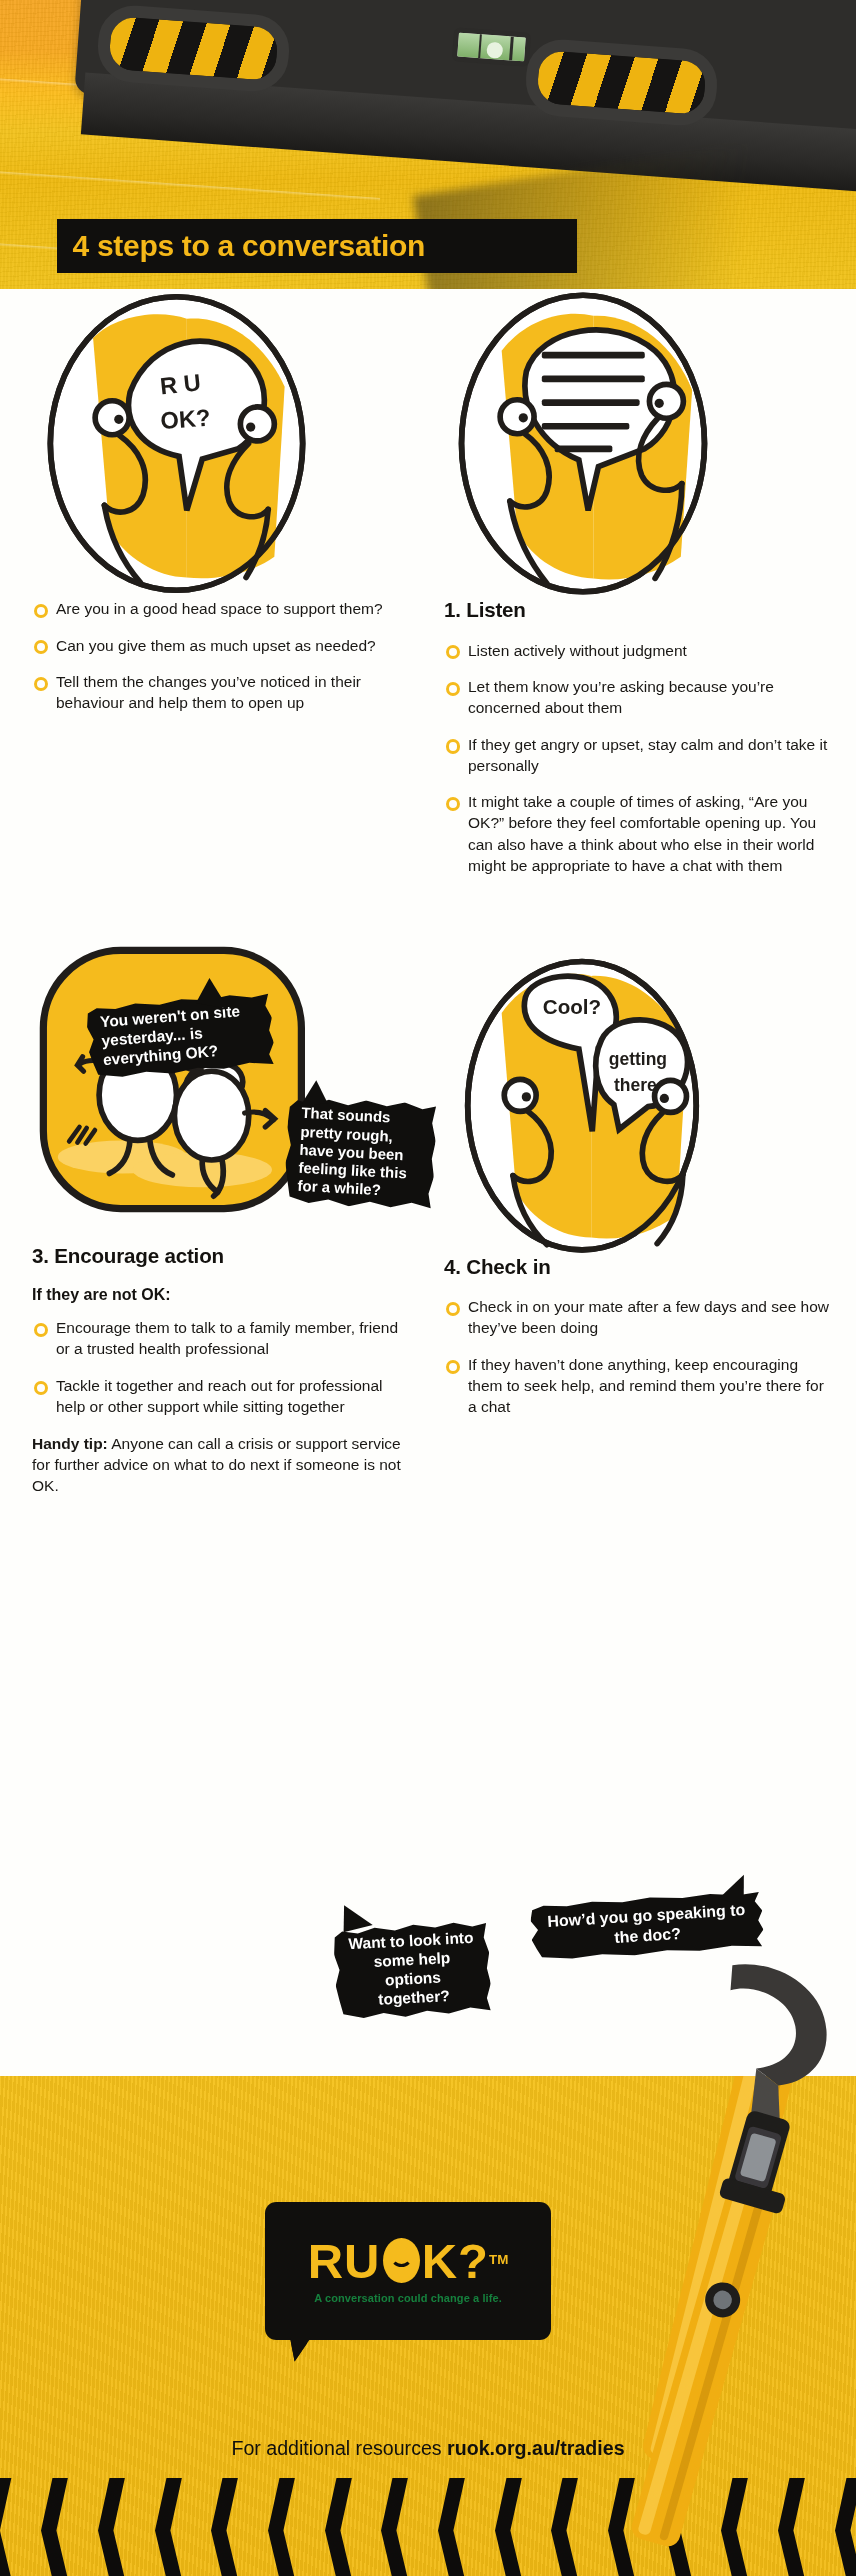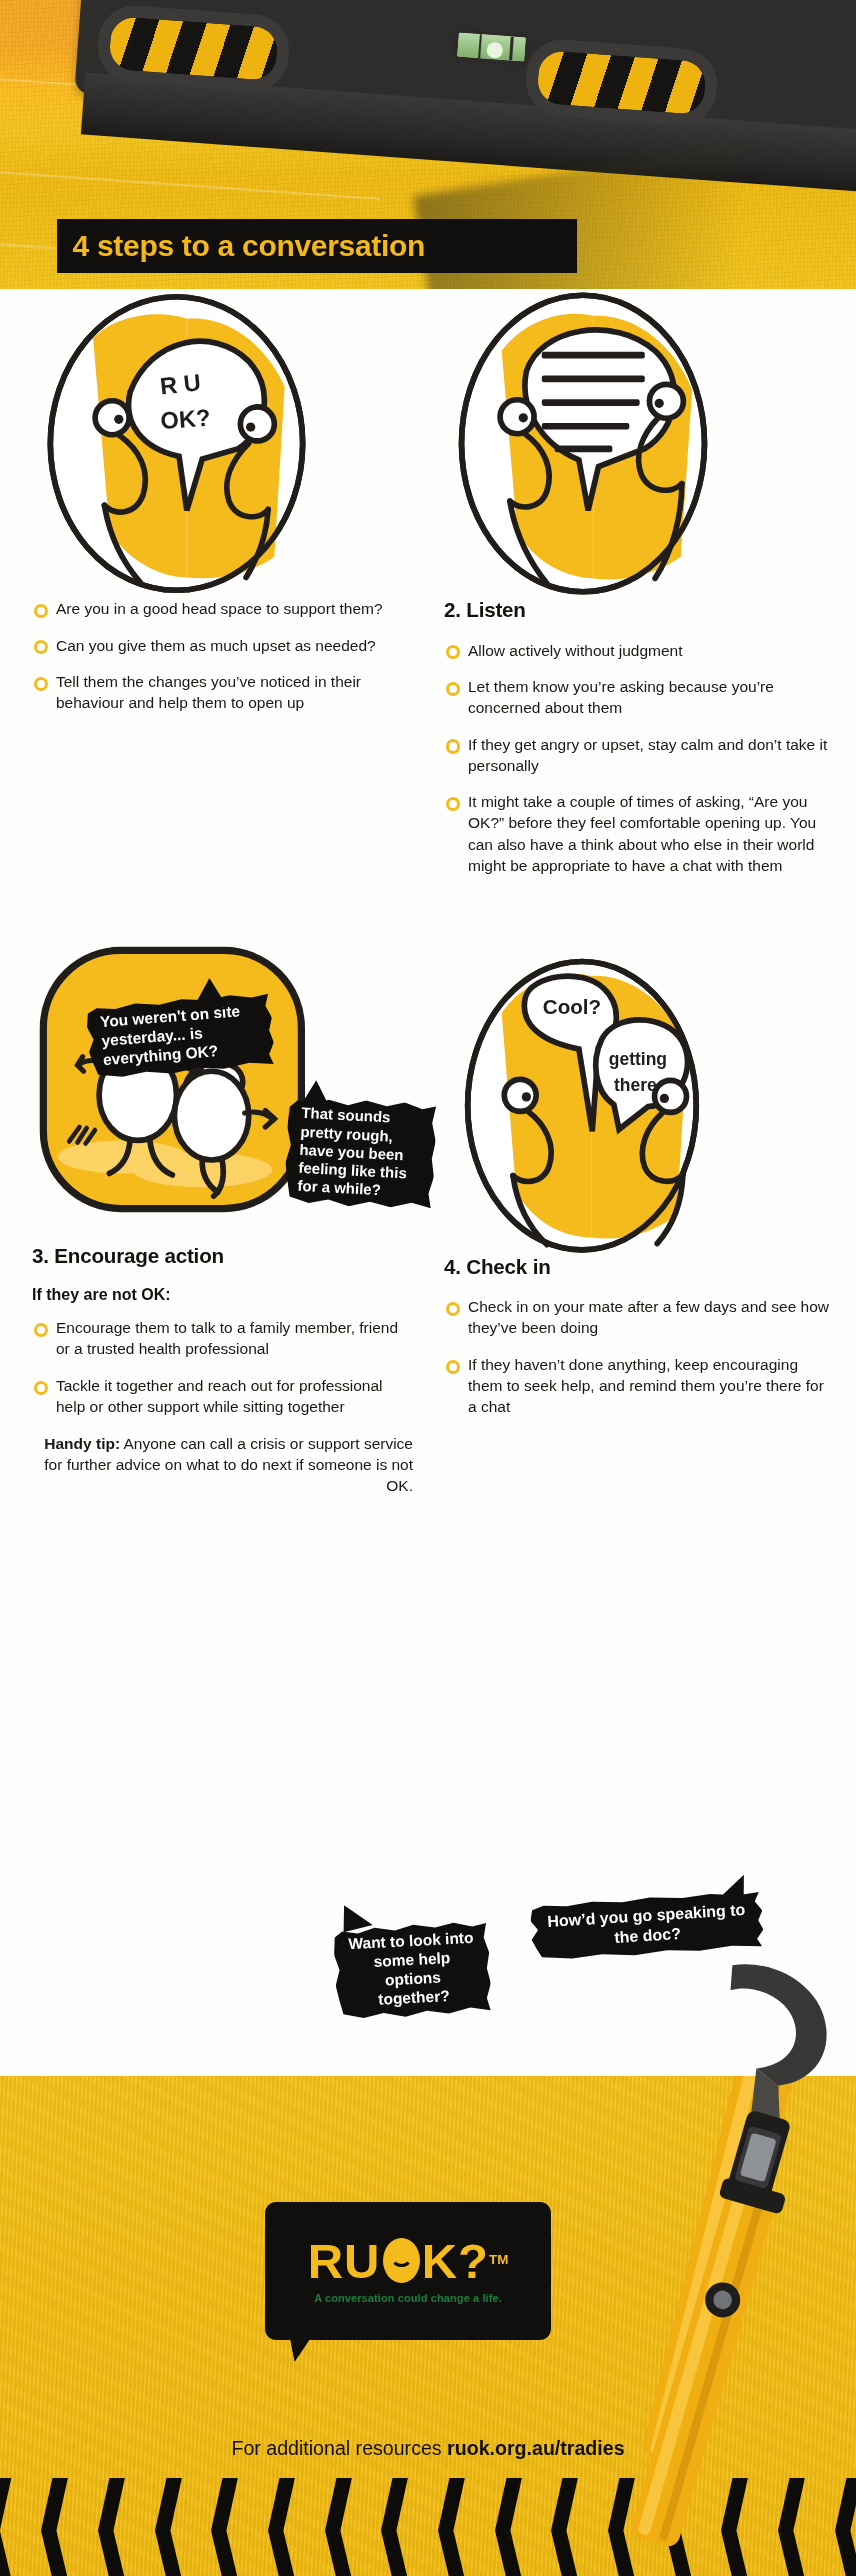"2. Listen" div.step-title { text: 2 -> 1 }
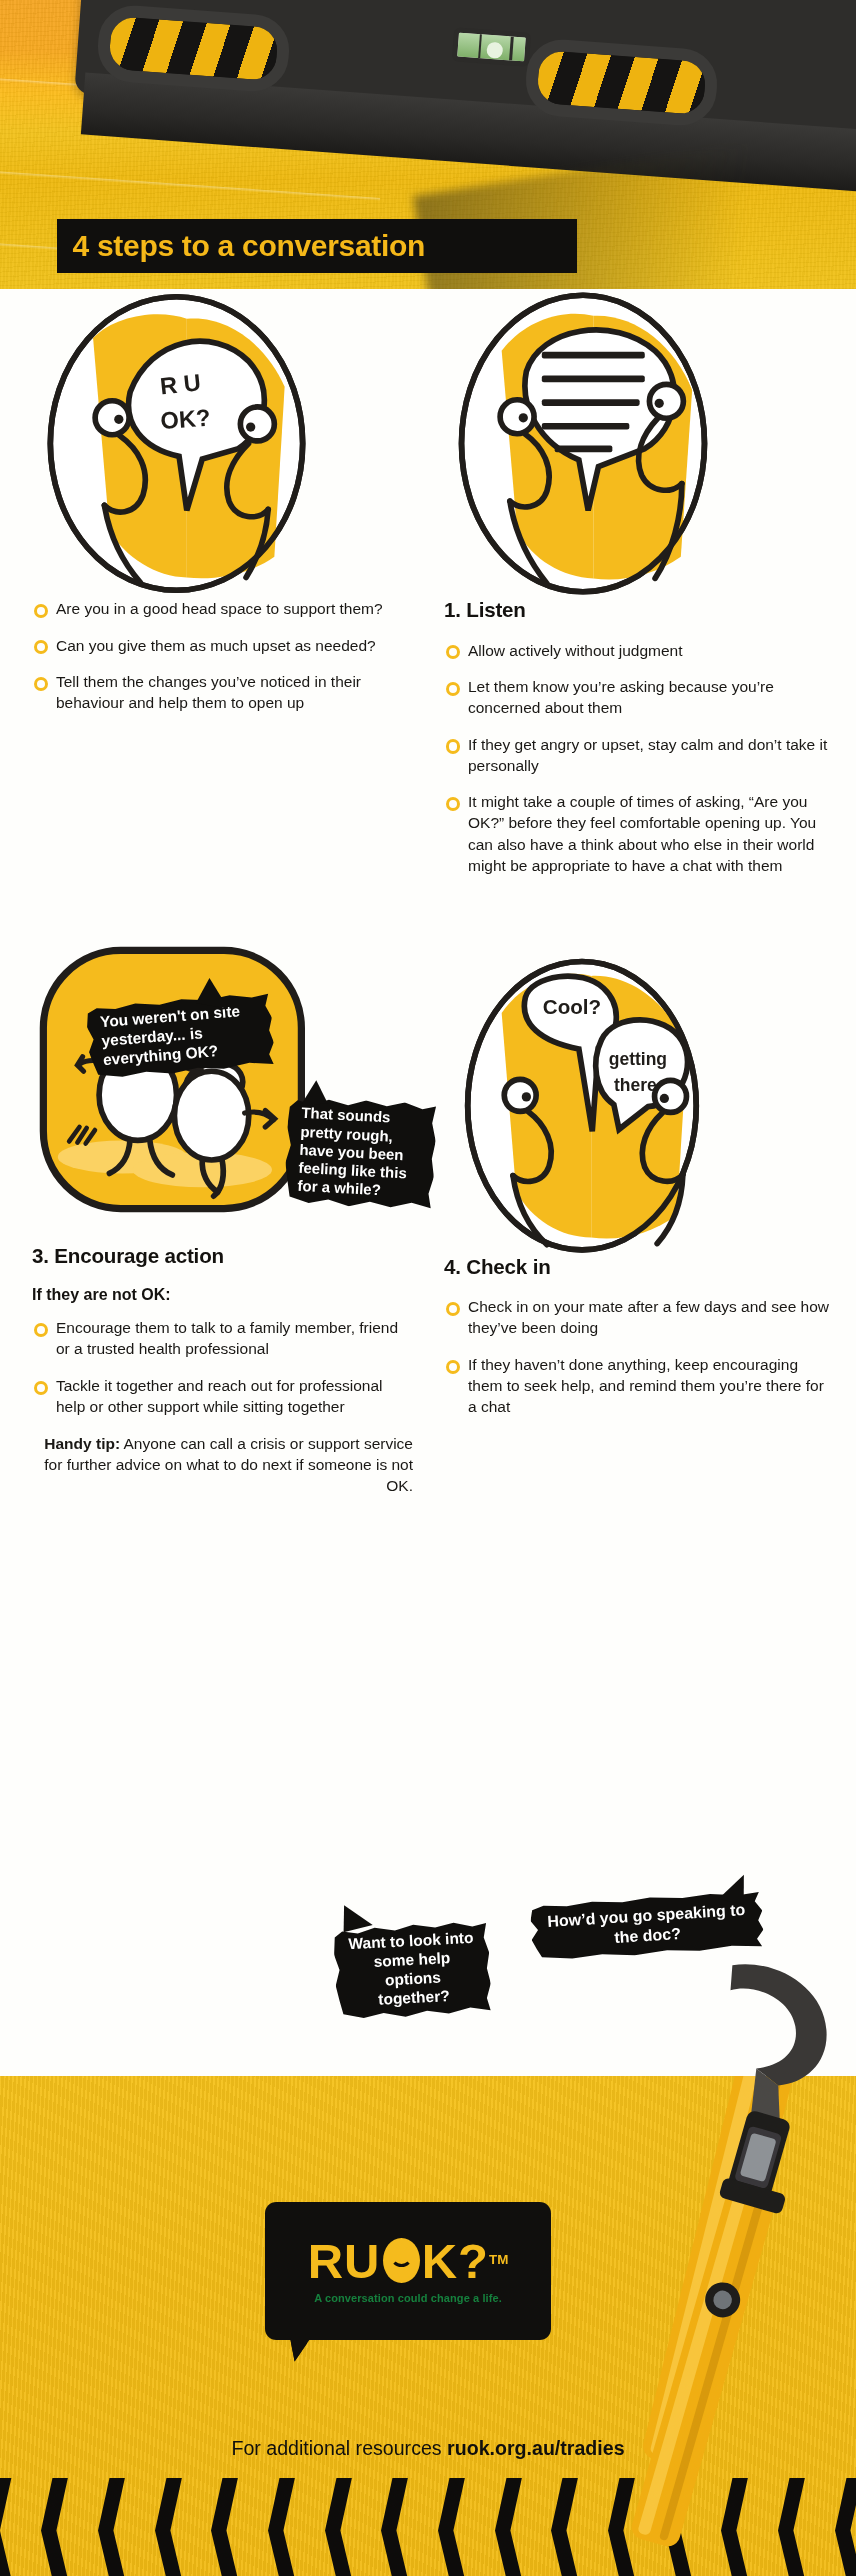"Allow actively without judgment" li { text: Allow -> Listen }
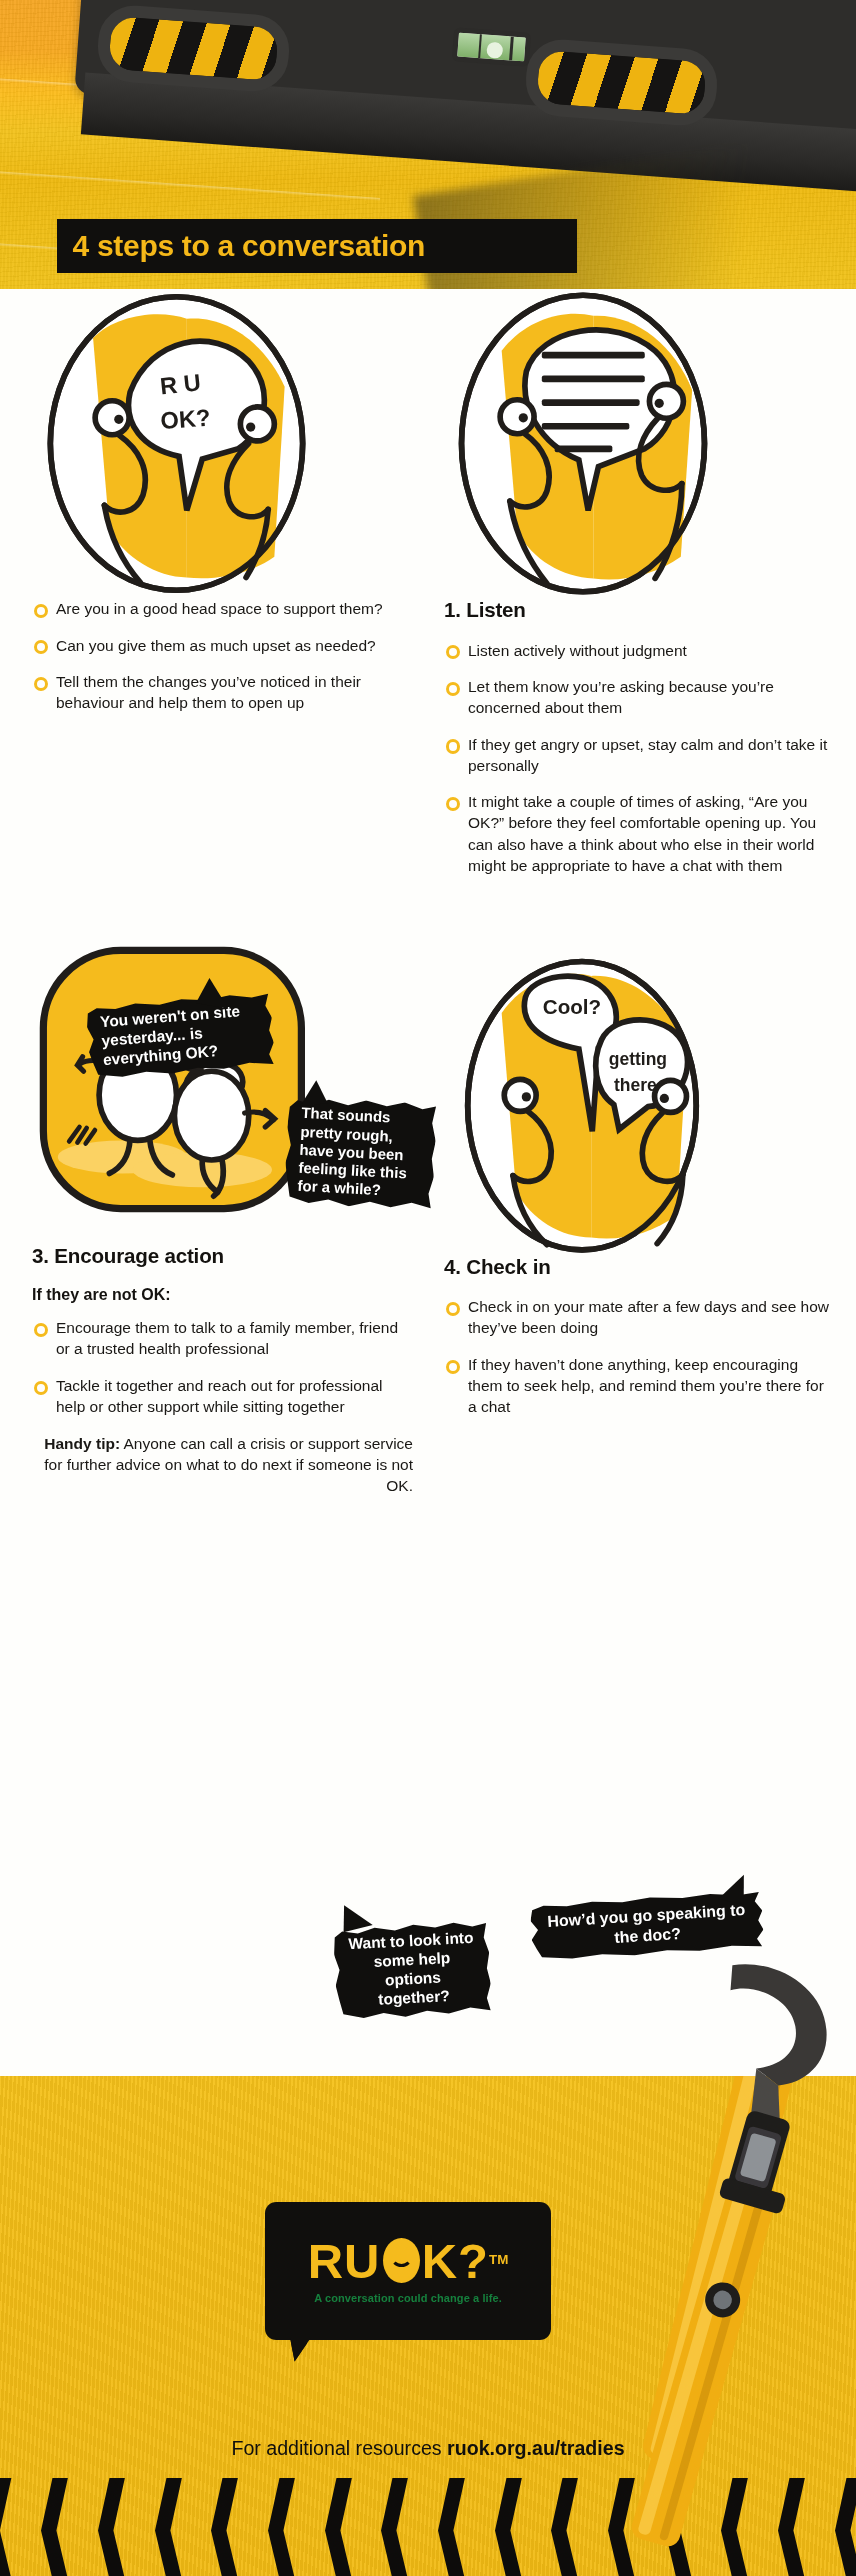"Handy tip: Anyone can call" .handy { text-align: right -> none }
